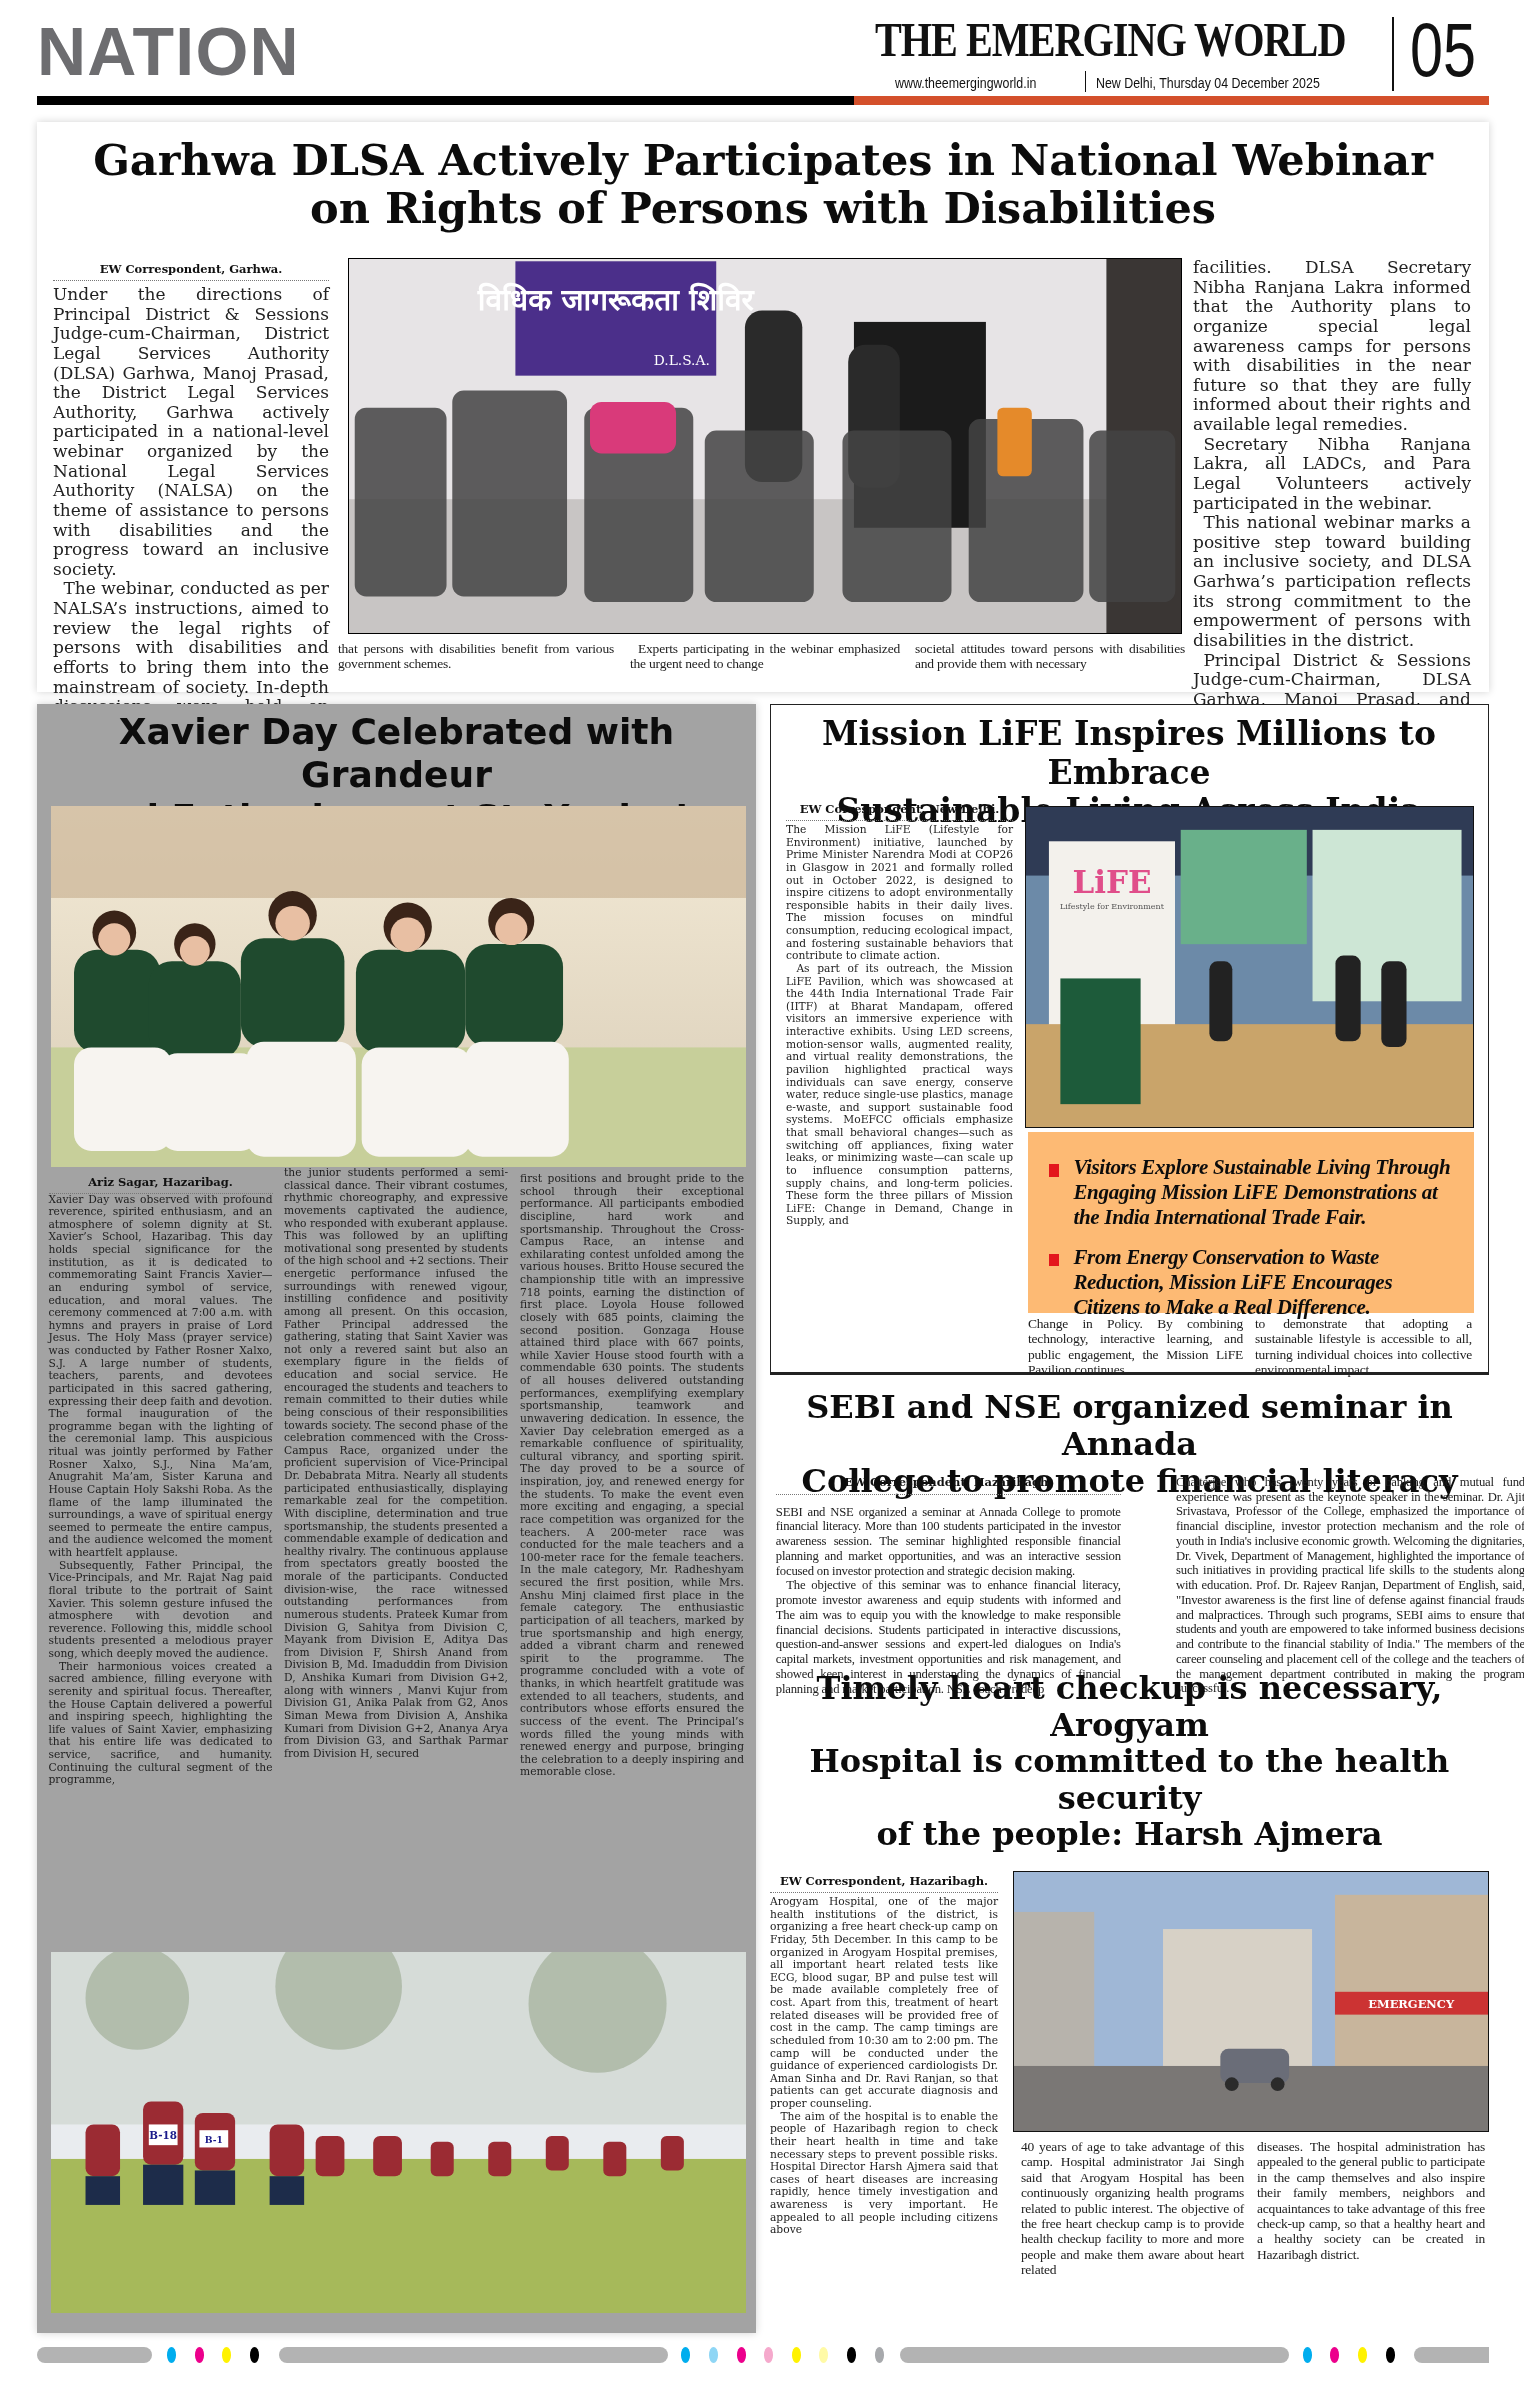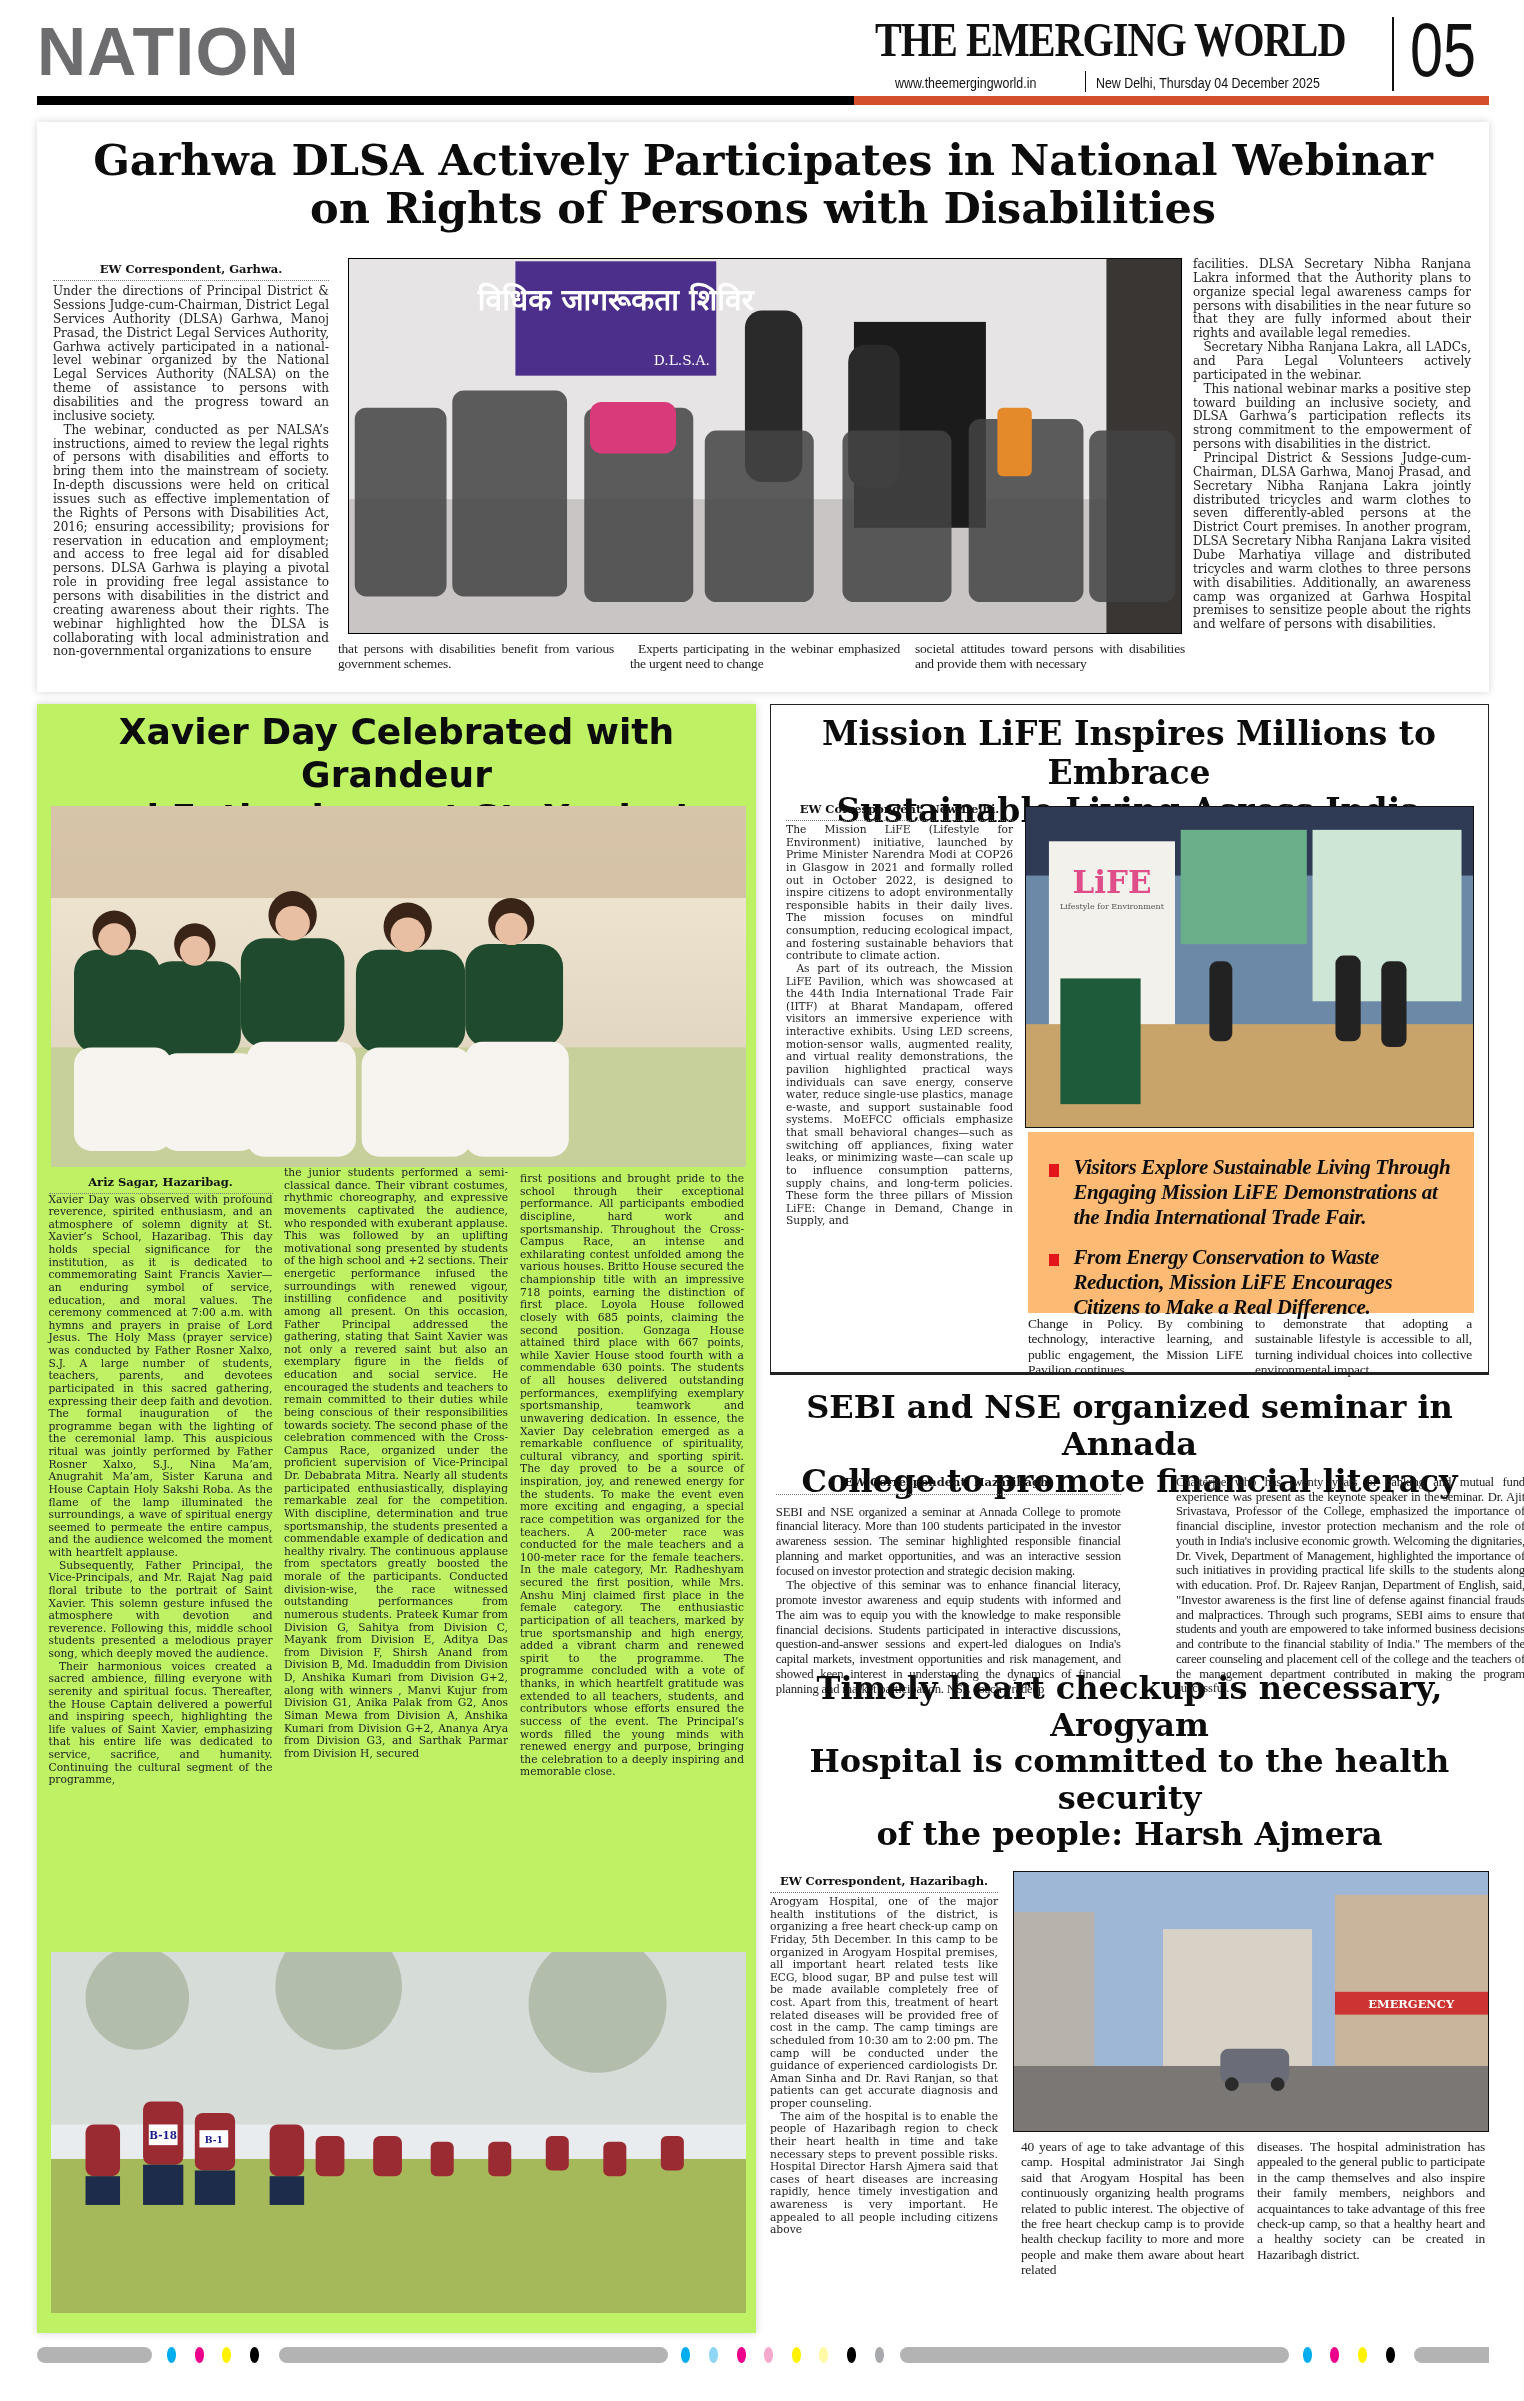"facilities. DLSA Secretary Nibha Ranjana" .body { font-size: 12px -> 17px }
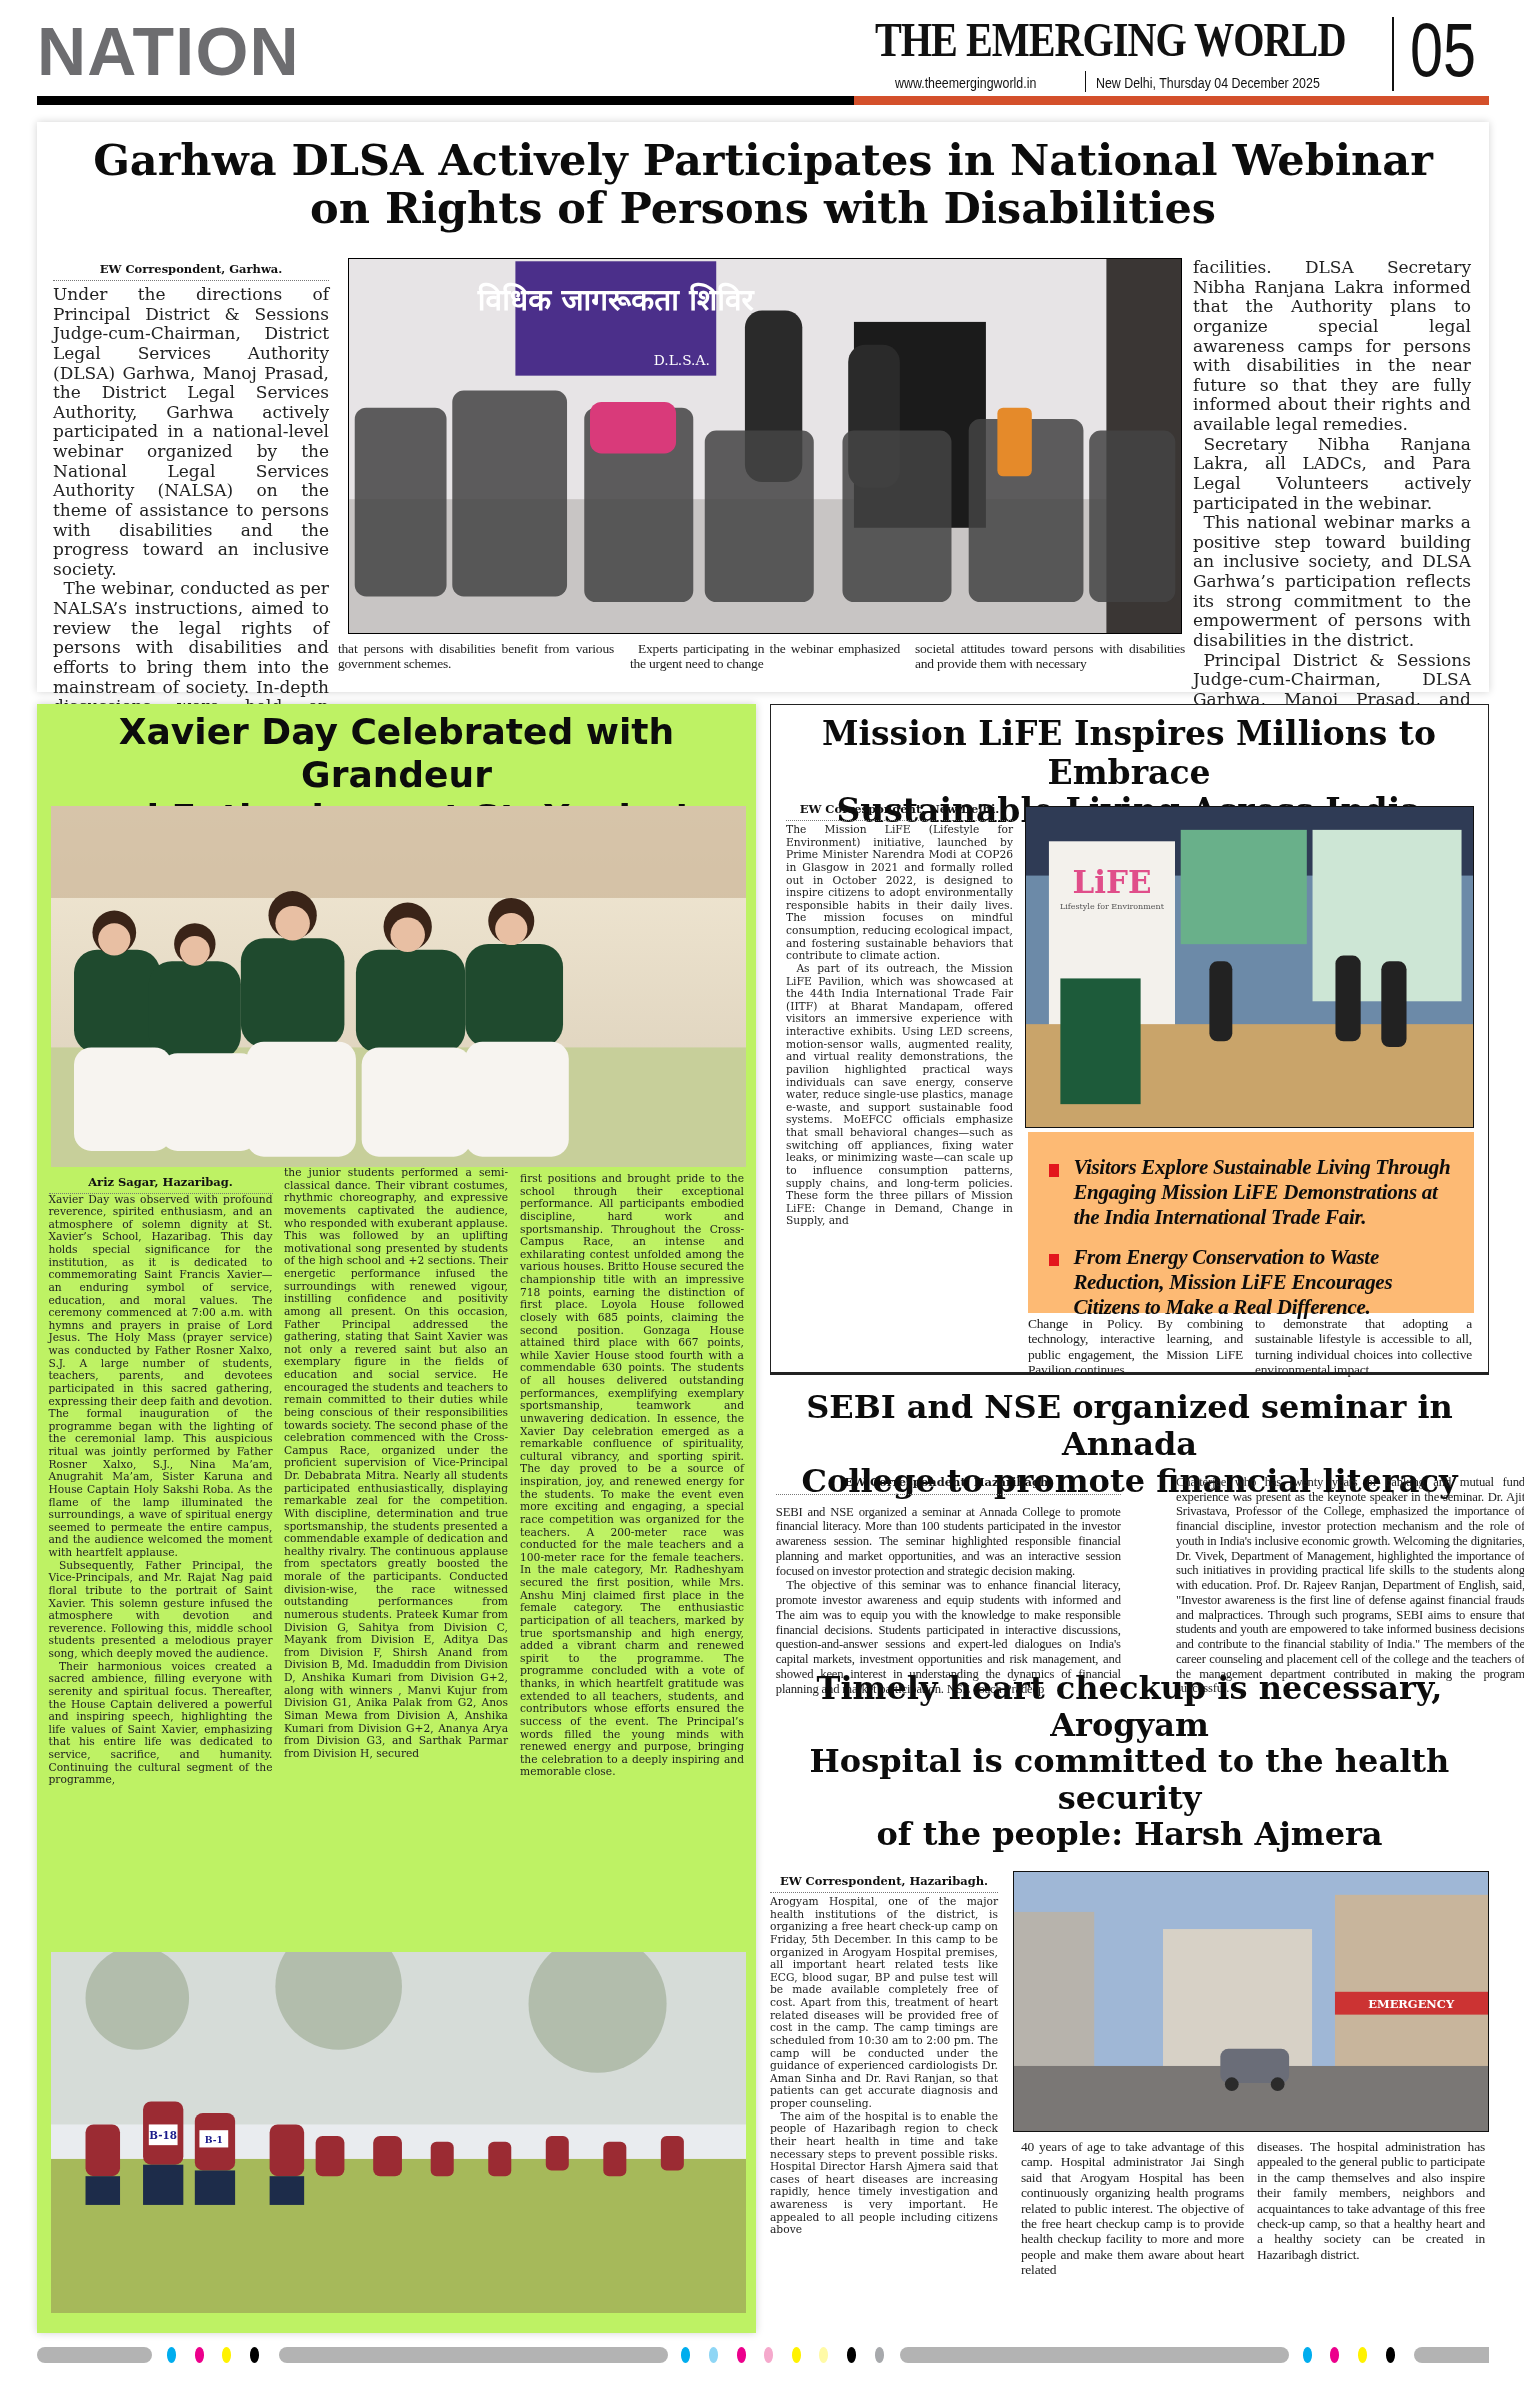"Xavier Day Celebrated with Grandeur" .card-tint { background: #bef264 -> #a3a3a3 }
